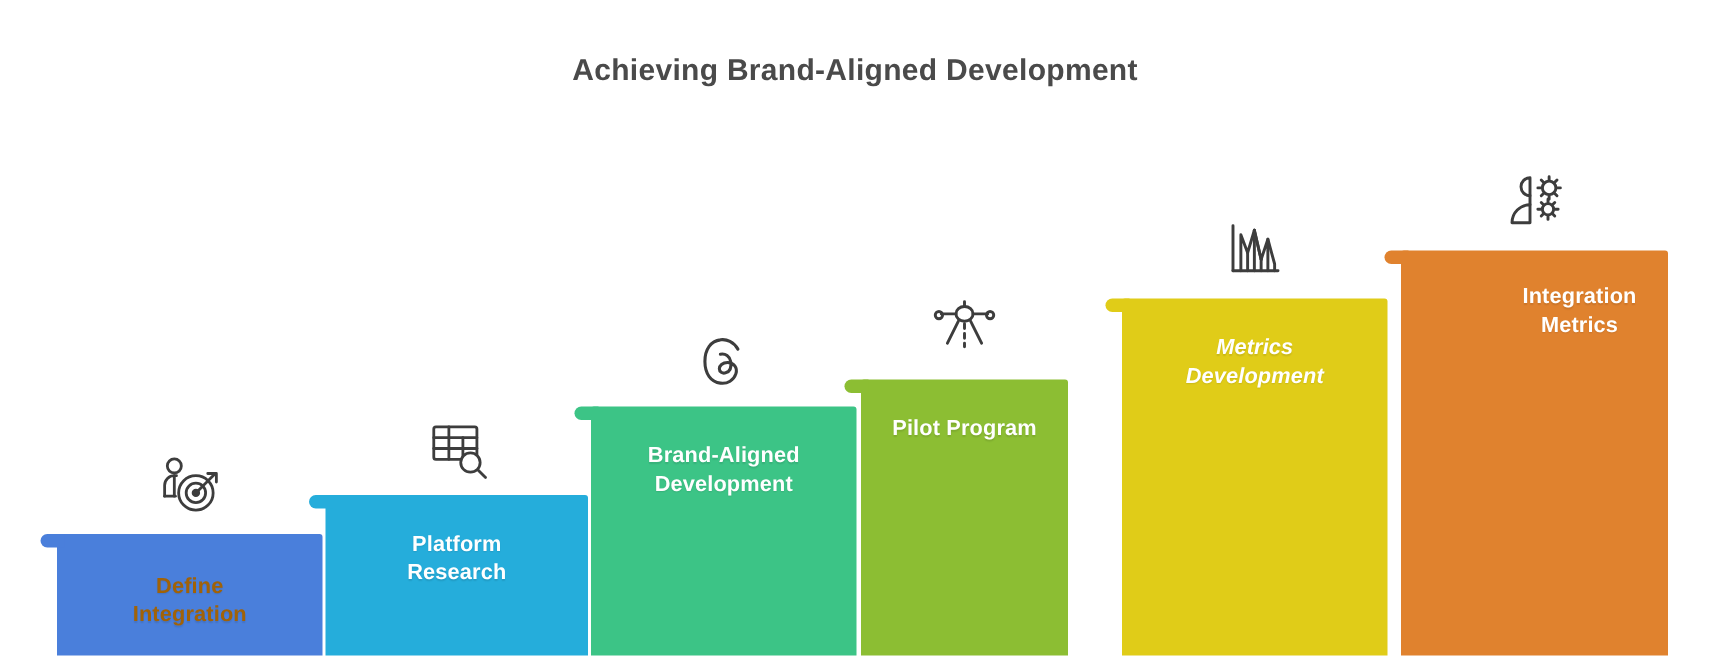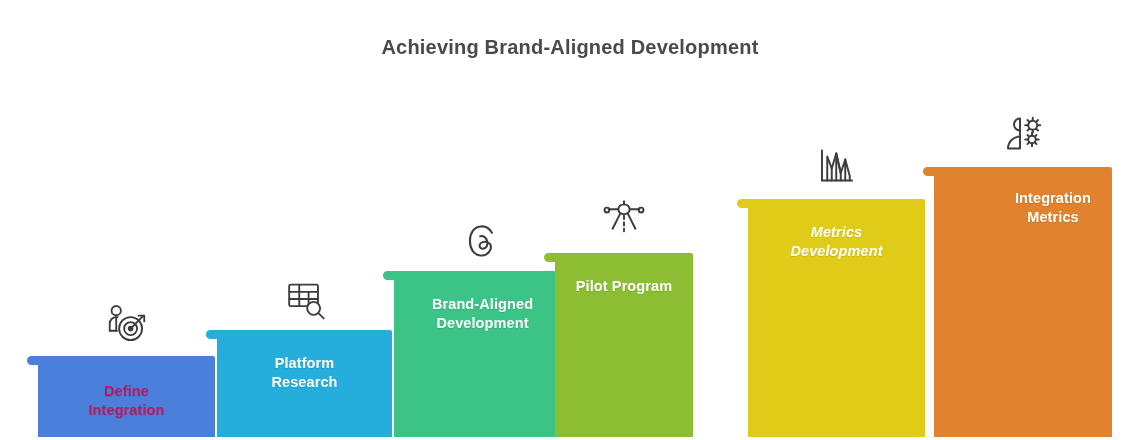"Pilot Program" div.step { left: 555px -> 574px }
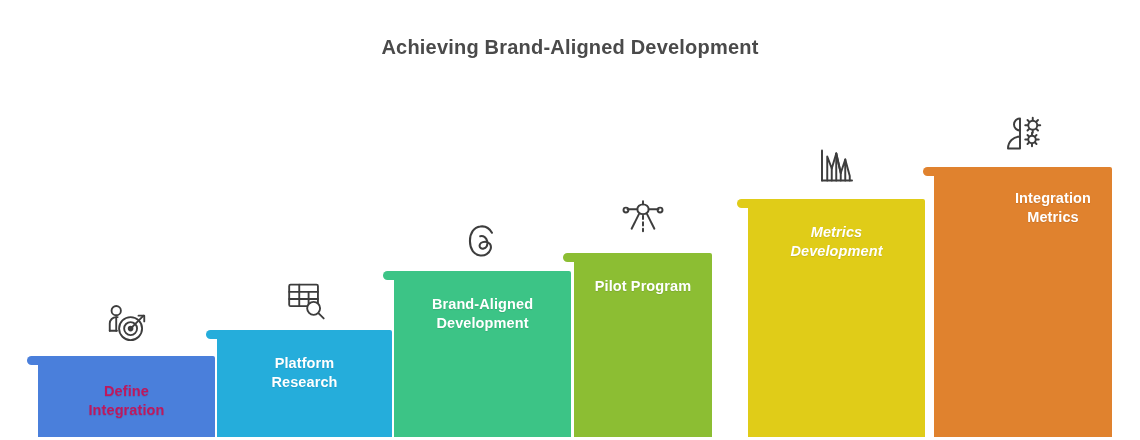"Define" div.step-label { color: #be185d -> #a16207 }
